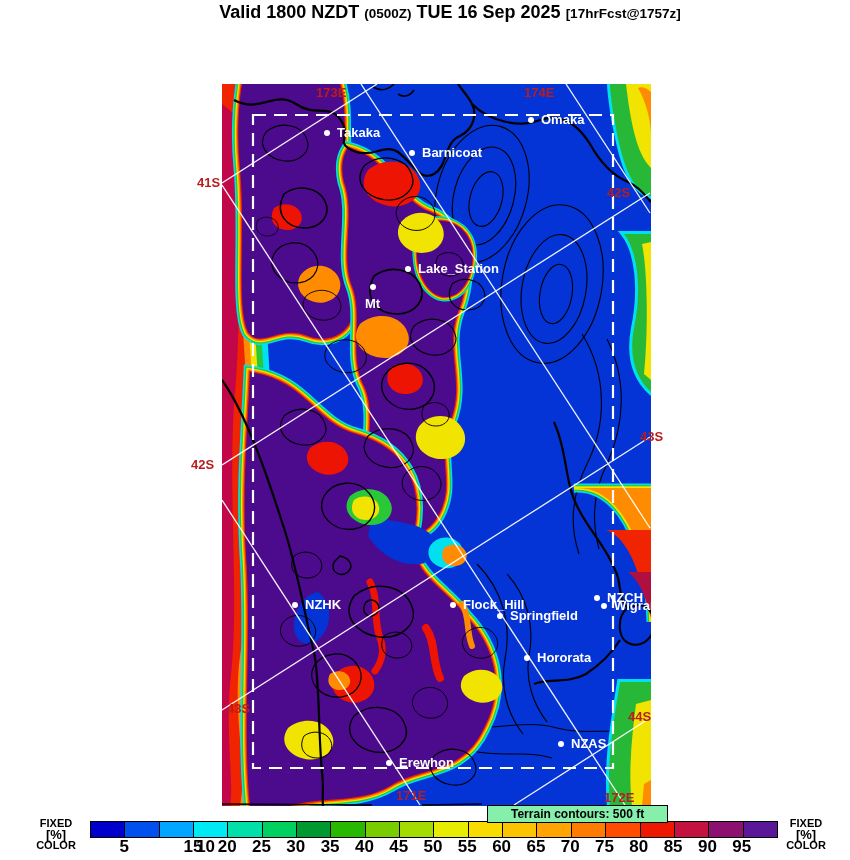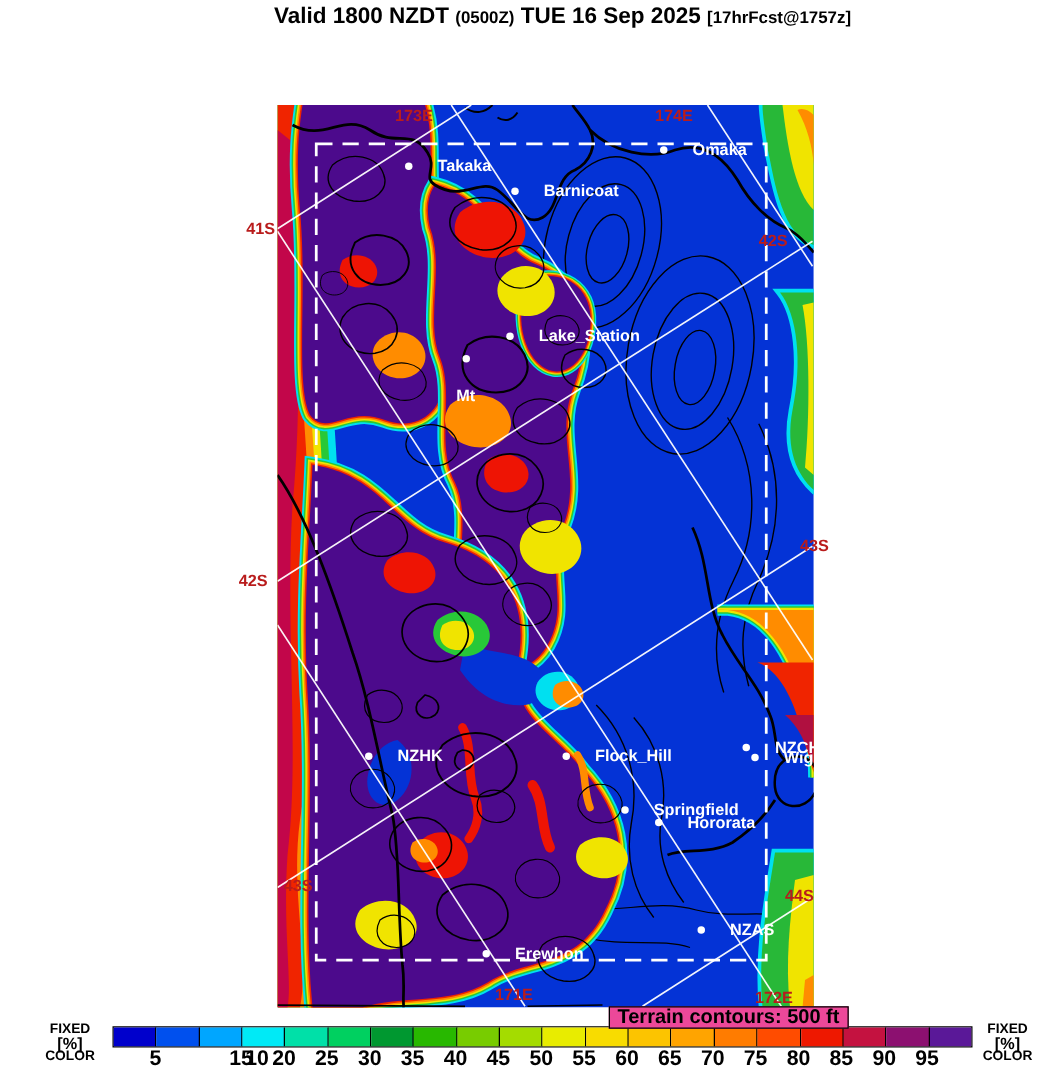"Omaka" .site { gap: 20px -> 7px }
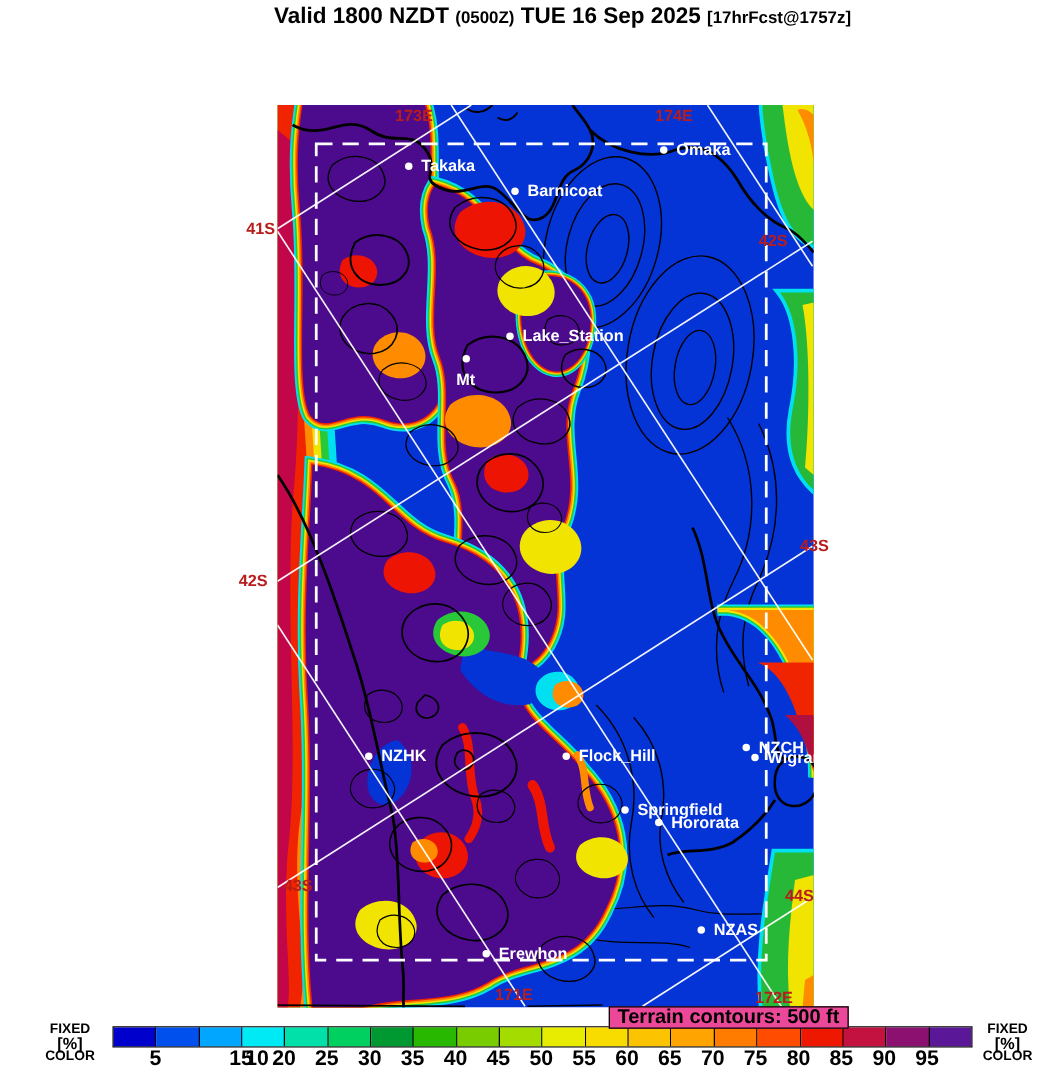"Springfield" div.site { top: 641px -> 609px }
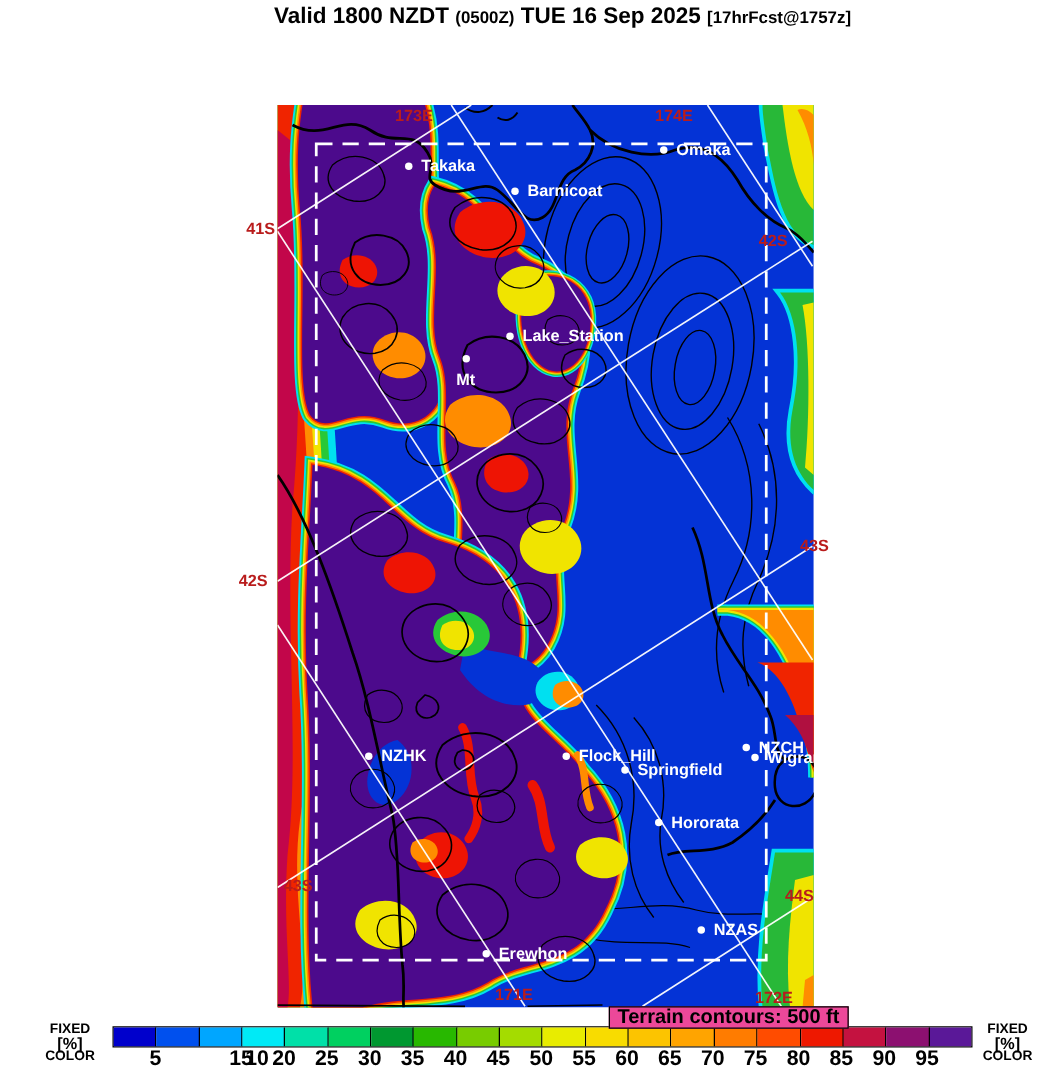"Terrain contours: 500 ft" .terrain-box { background: #ec4899 -> #86efac; font-size: 16px -> 12px; padding: 0 6px -> 0 23px }
